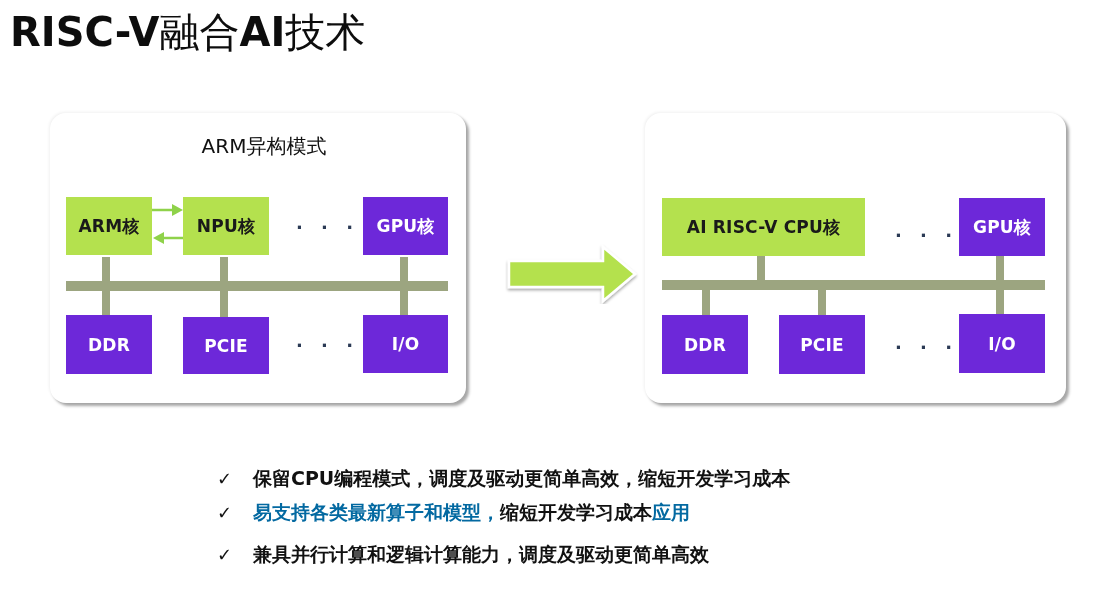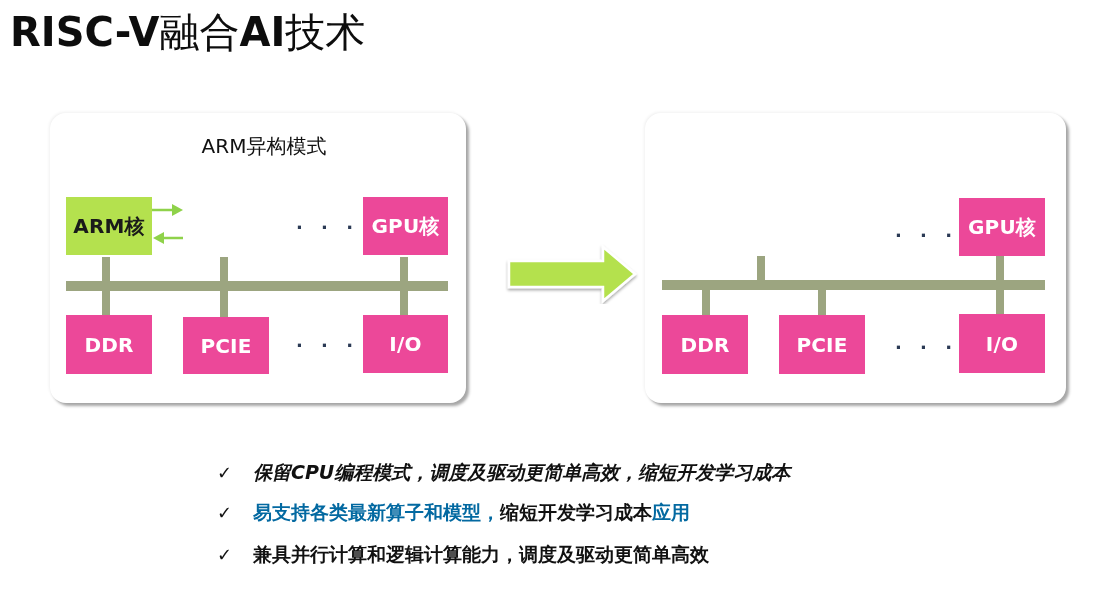"ARM核" .box { font-size: 20px -> 17px }
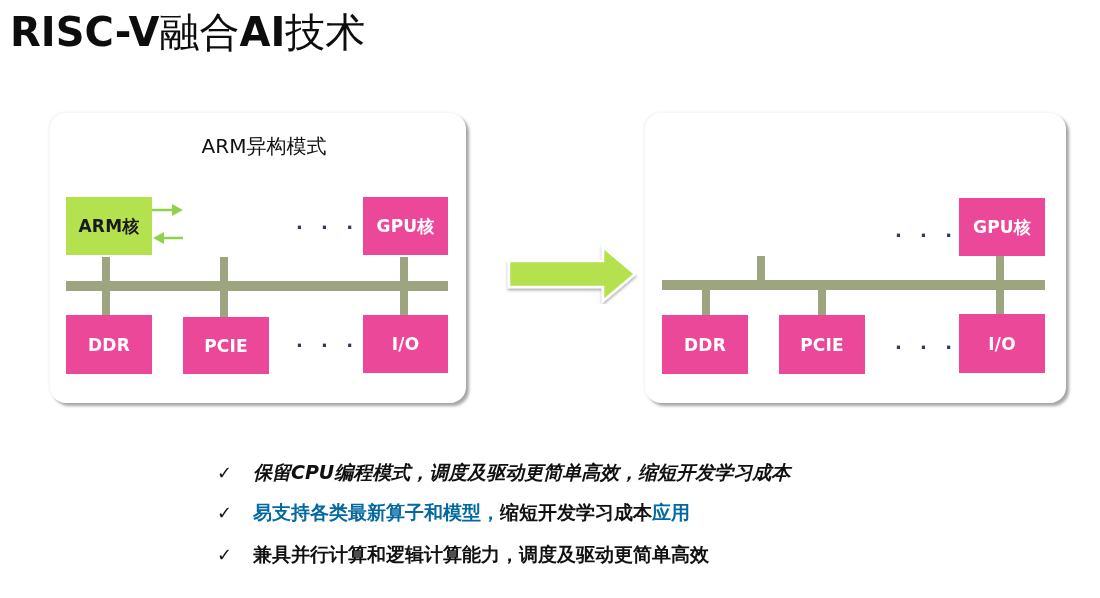"NPU核" div.box { html: none -> <div>NPU核</div> }
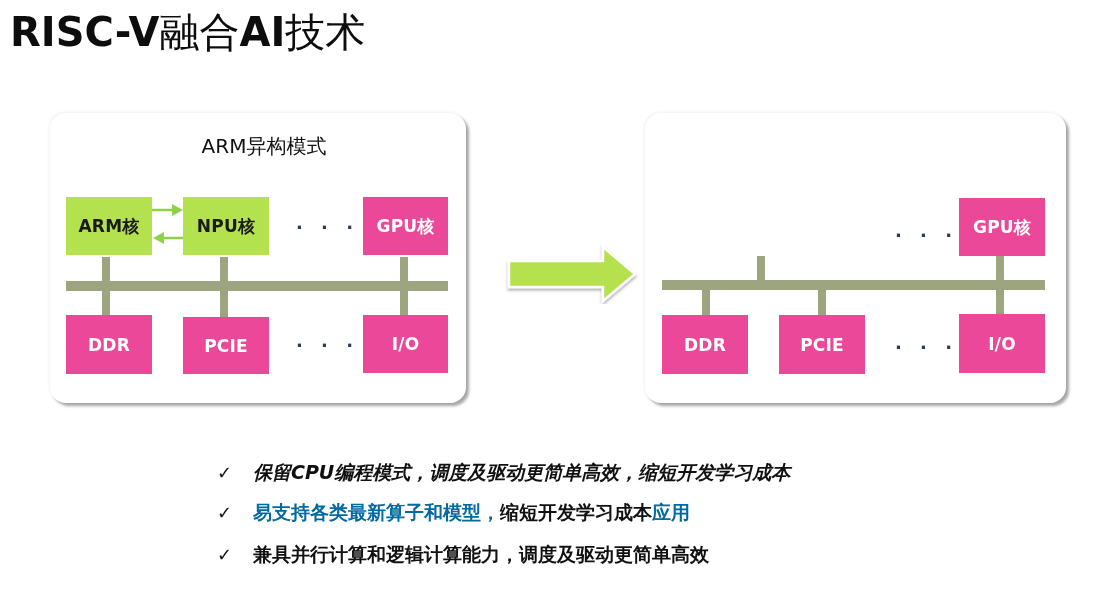"GPU核" .box.olive { background: #ec4899 -> #6d28d9 }
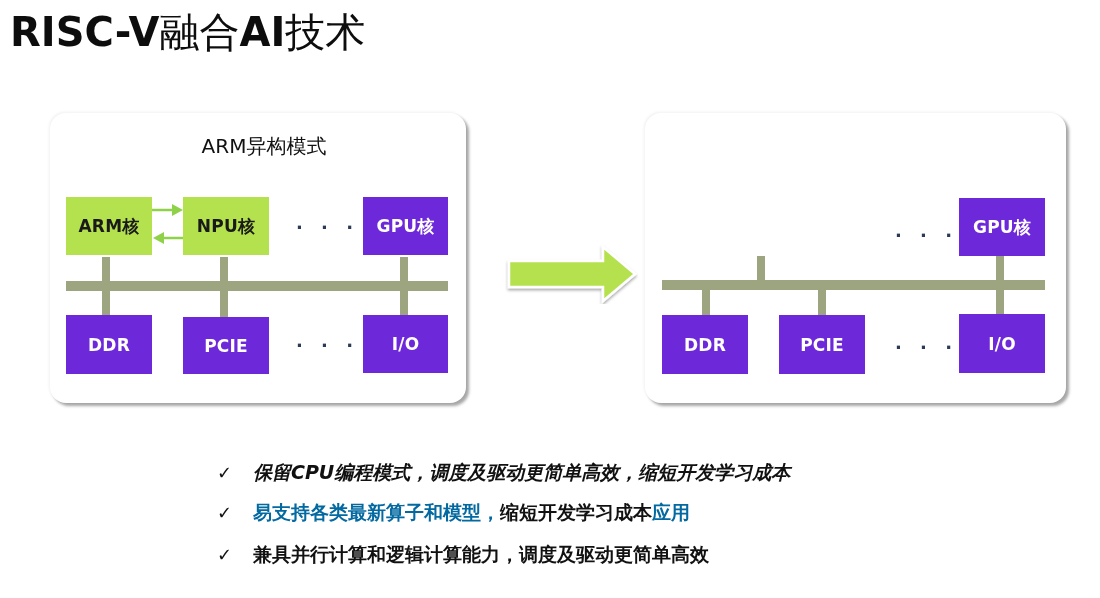"AI RISC-V CPU核" div.box { html: none -> <div>AI RISC-V CPU核</div> }
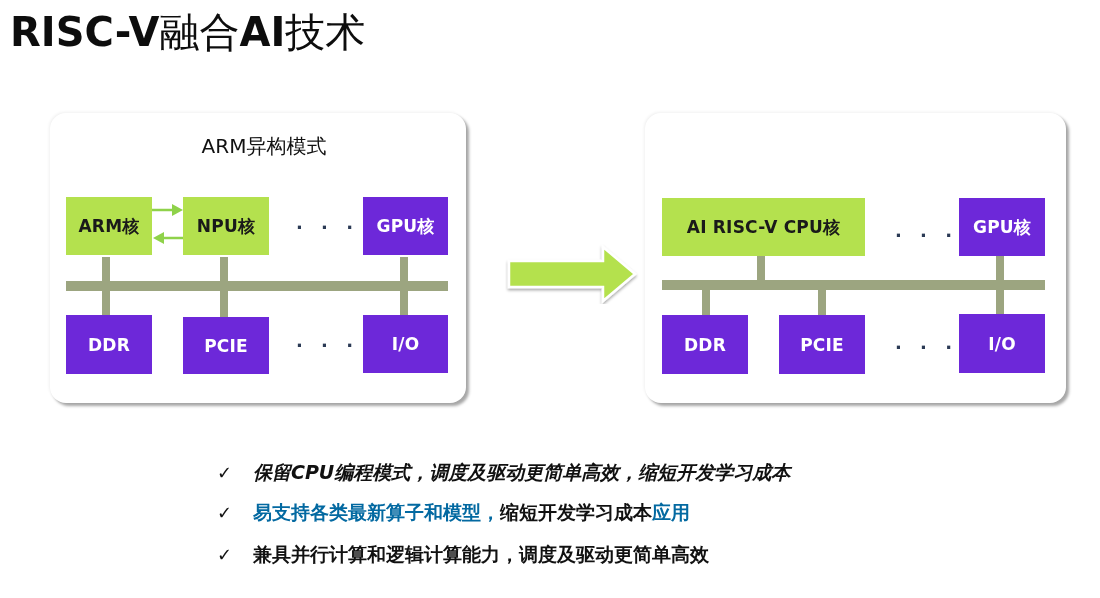"✓ 保留CPU编程模式，调度及驱动更简单高效，缩短开发学习成本" div.bullet { font-style: italic -> none; top: 6px -> 12px }
